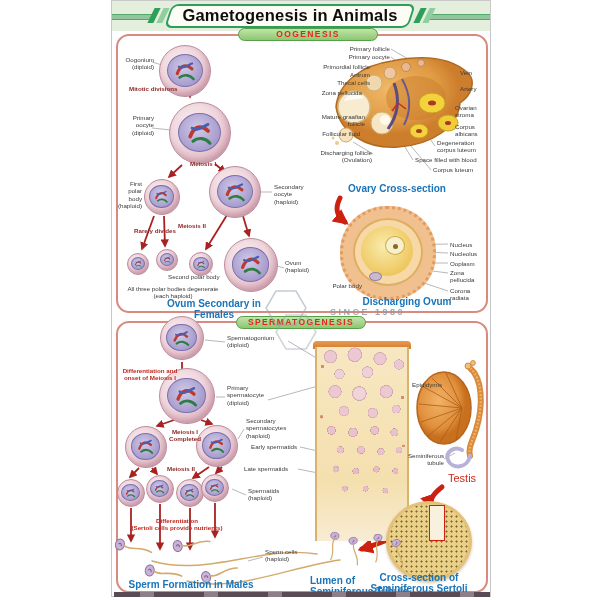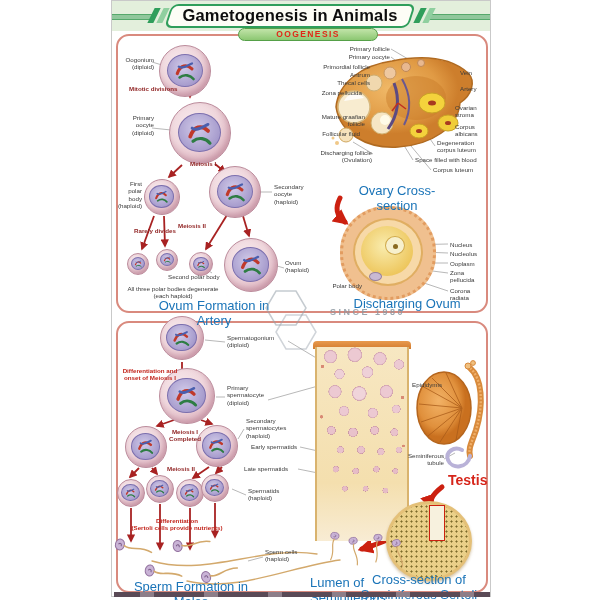"Ovary Cross-section" .cap { font-size: 13px -> 10px; font-weight: normal -> bold }
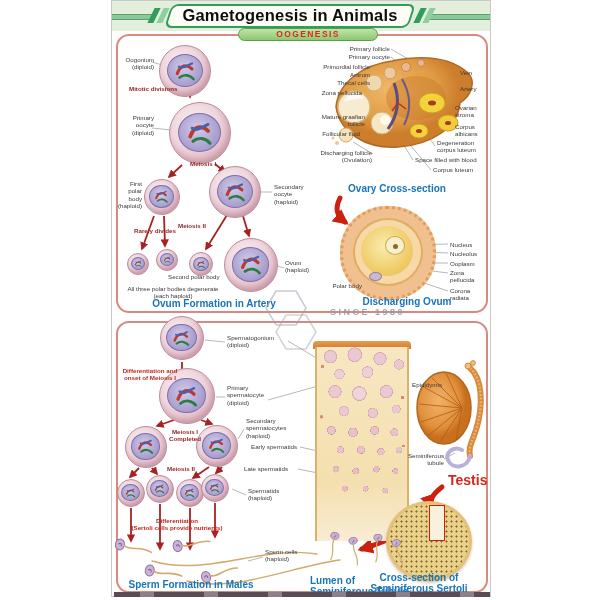"Ovum Formation in Artery" div.cap { text: Formation in Artery -> Secondary in Females }
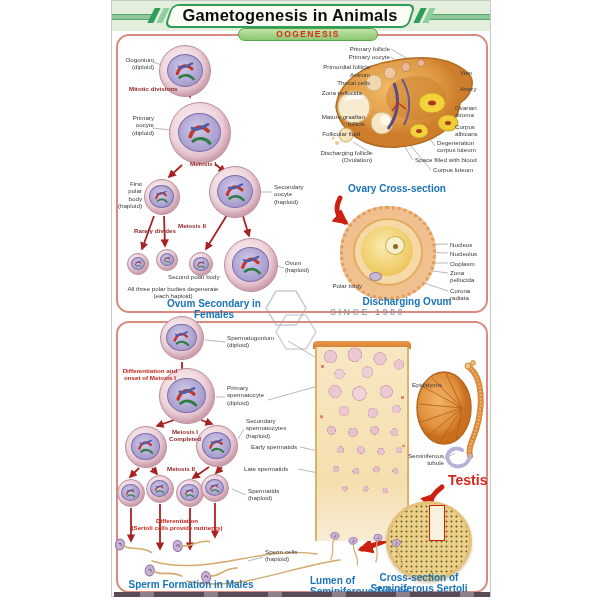"SPERMATOGENESIS" div.pill { html: none -> <div>SPERMATOGENESIS</div> }
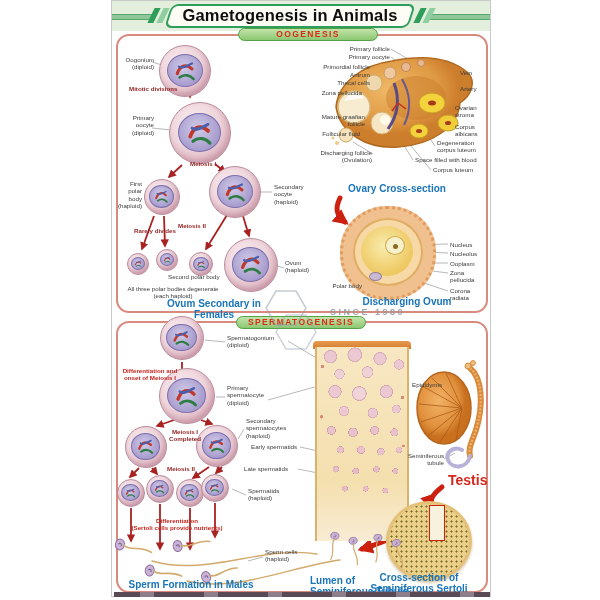"Testis" .capred { font-size: 14px -> 11px; font-weight: bold -> normal }
